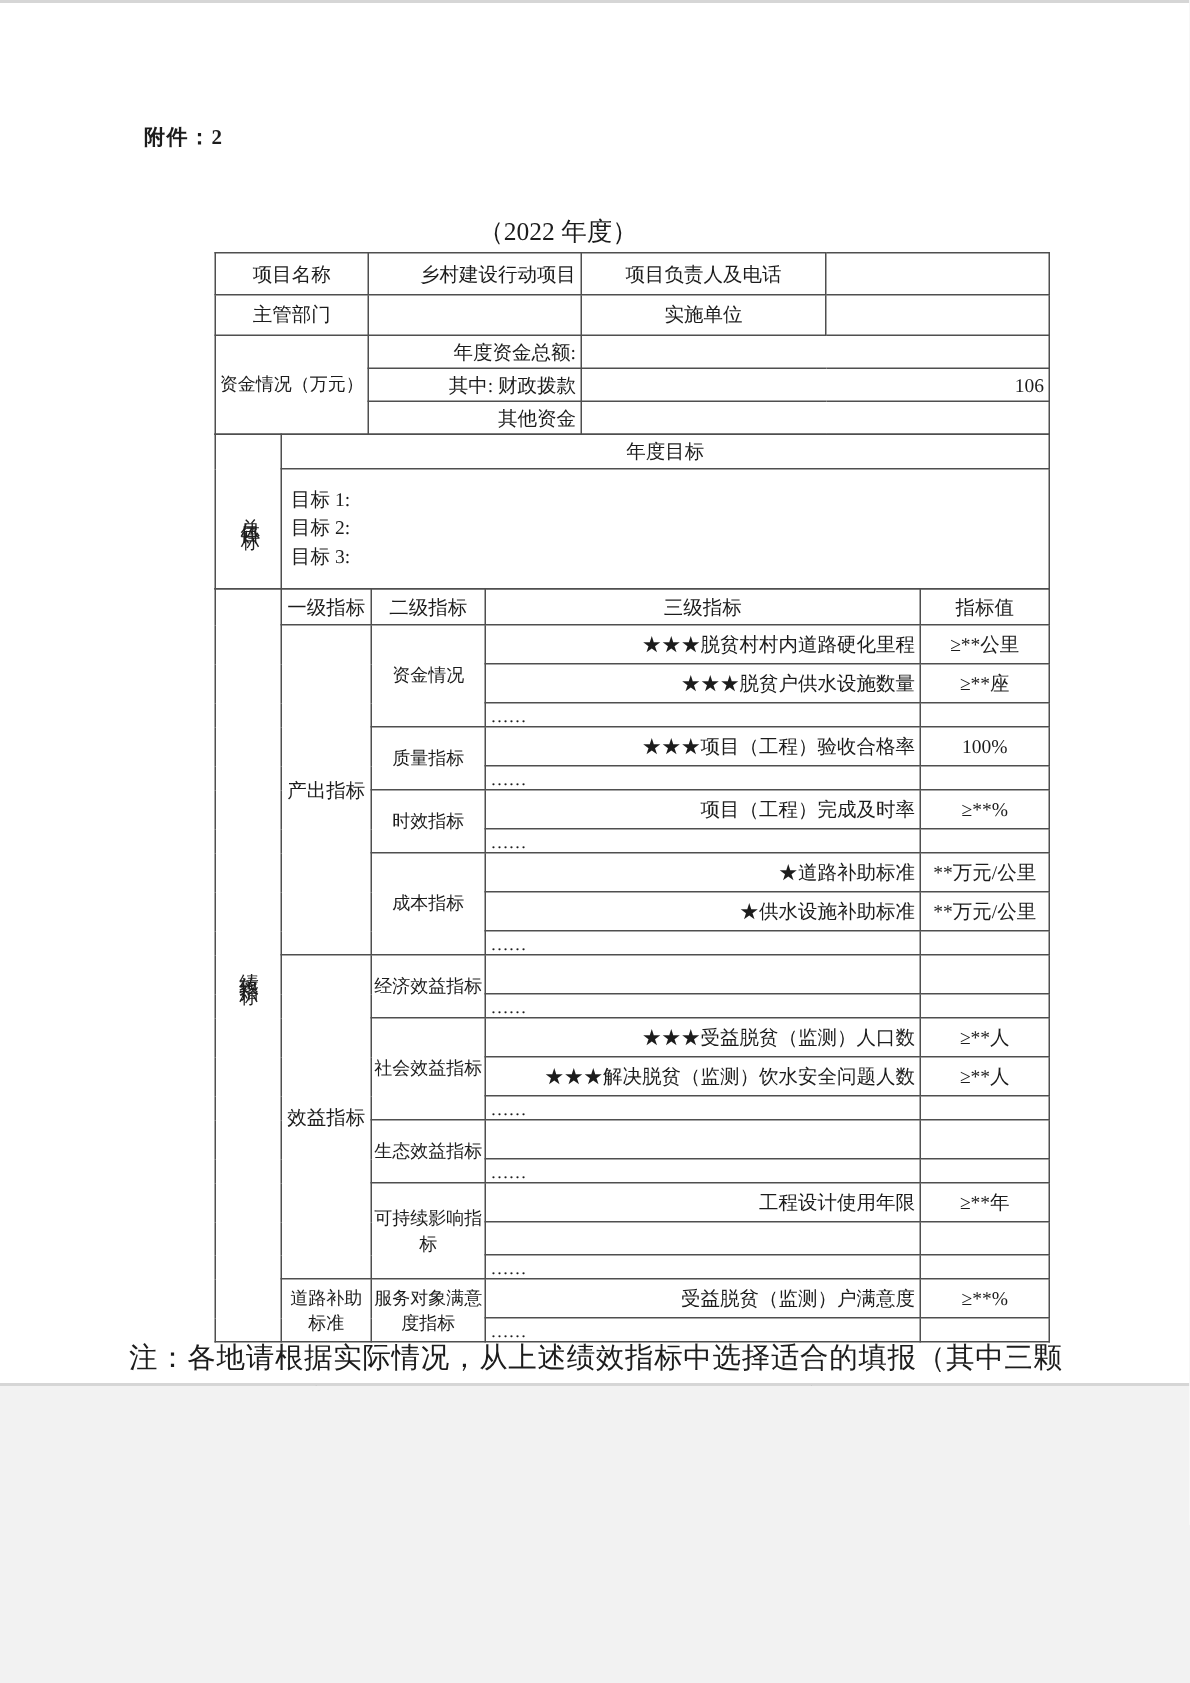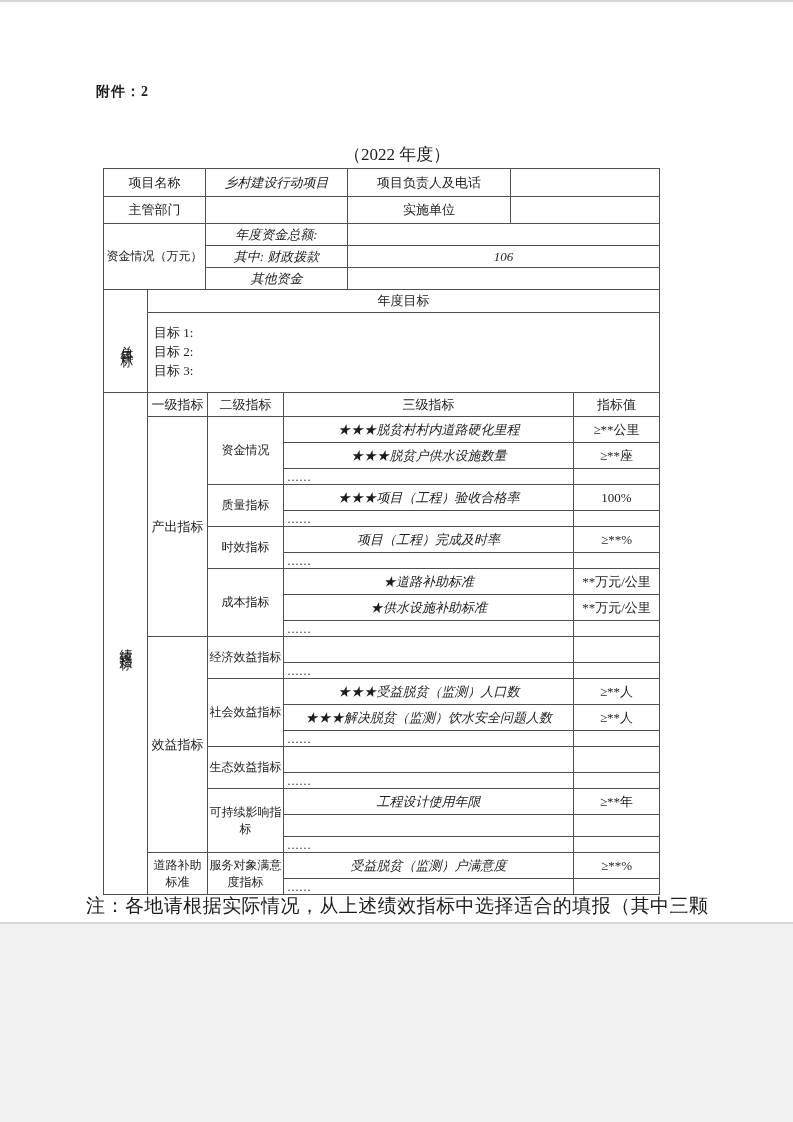"（2022 年度）" .subtitle { left: 119px -> 94px }
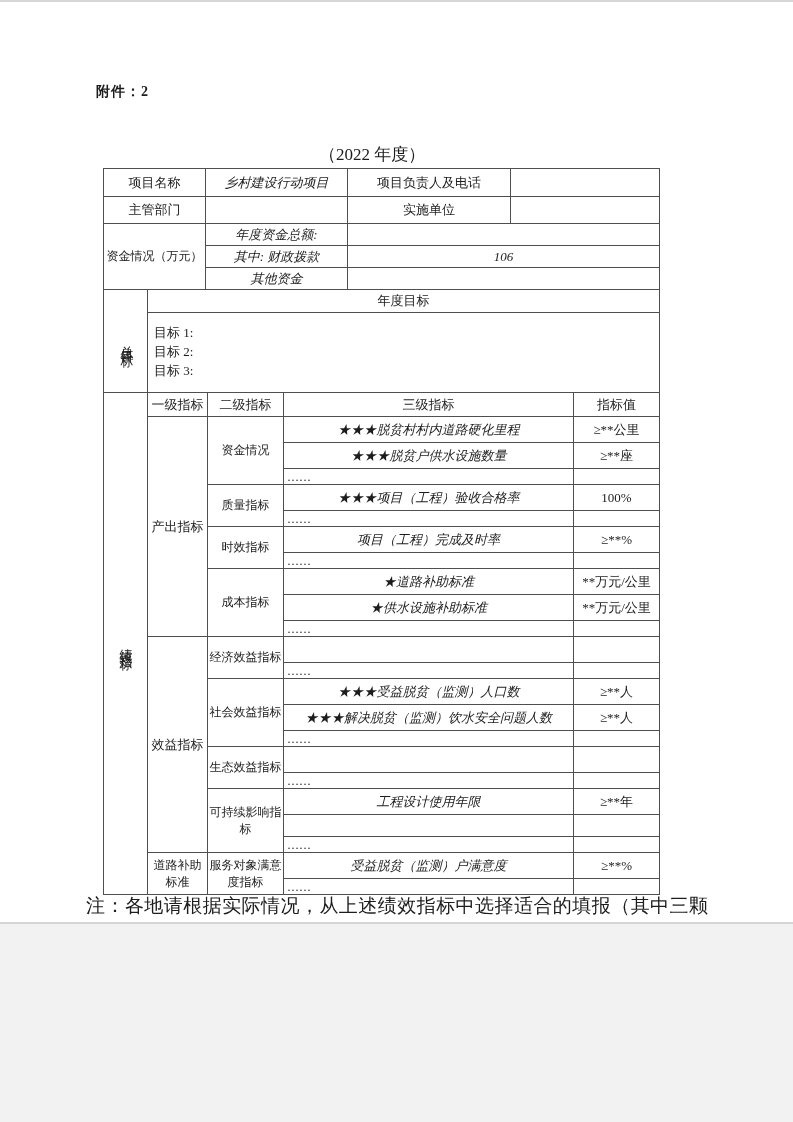"项目名称" table { margin-left: none -> 40px }
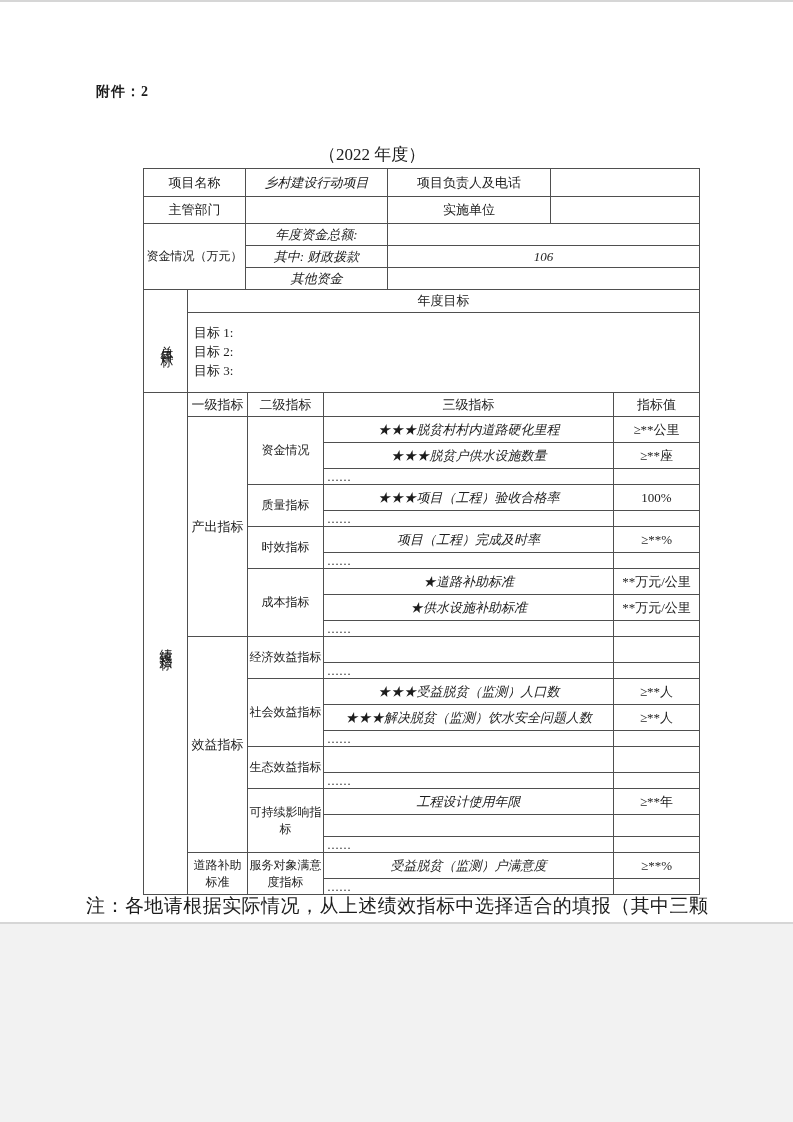"乡村建设行动项目" .l { font-style: italic -> none; text-align: center -> right }
